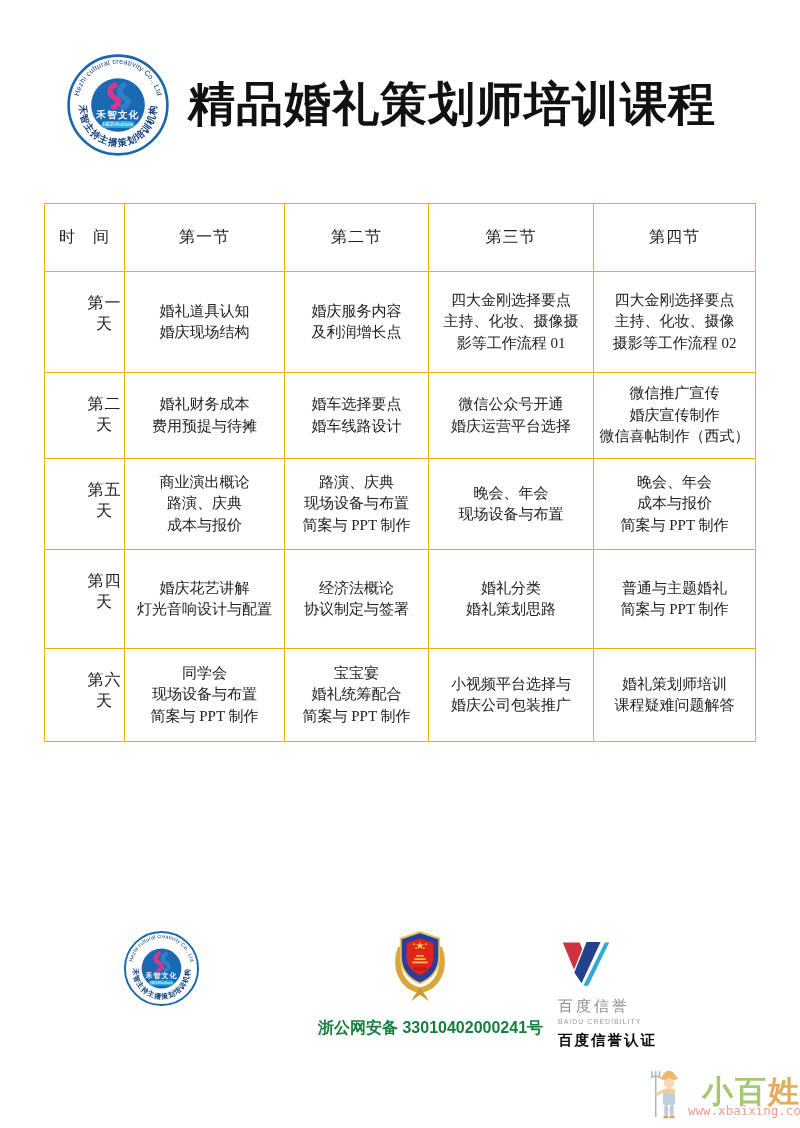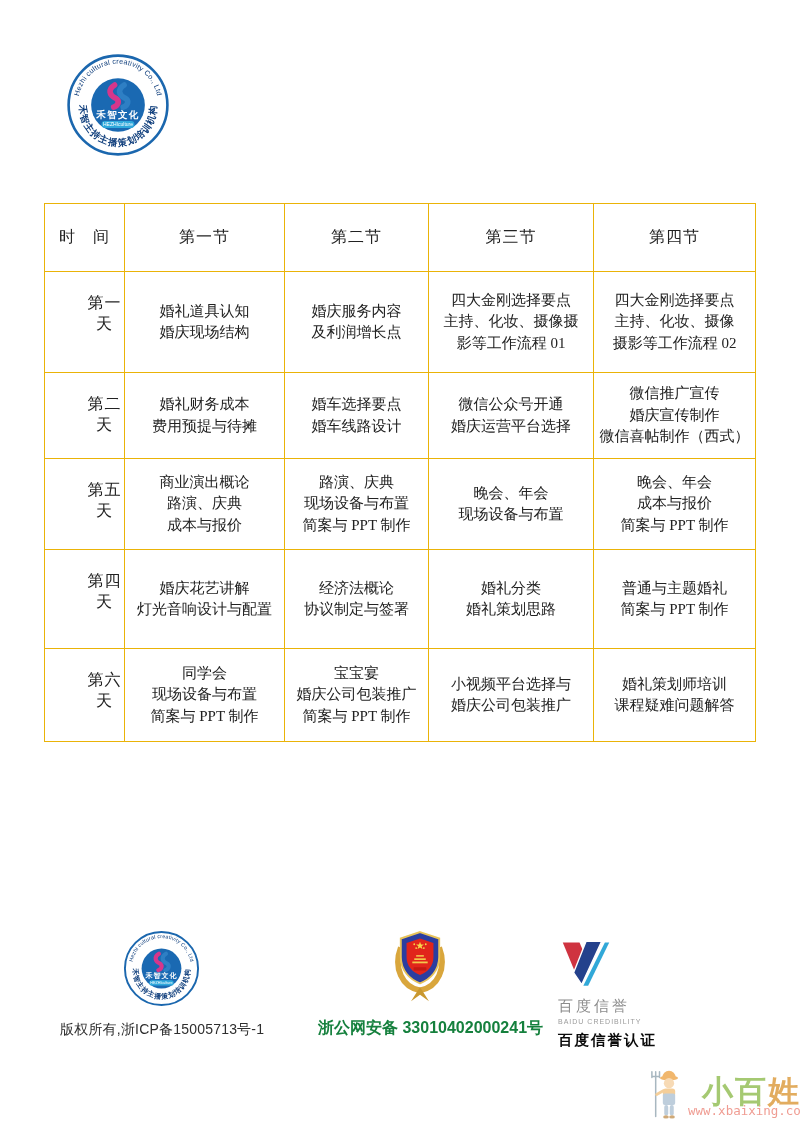"精品婚礼策划师培训课程" h1.page-title { html: none -> <h1>精品婚礼策划师培训课程</h1> }
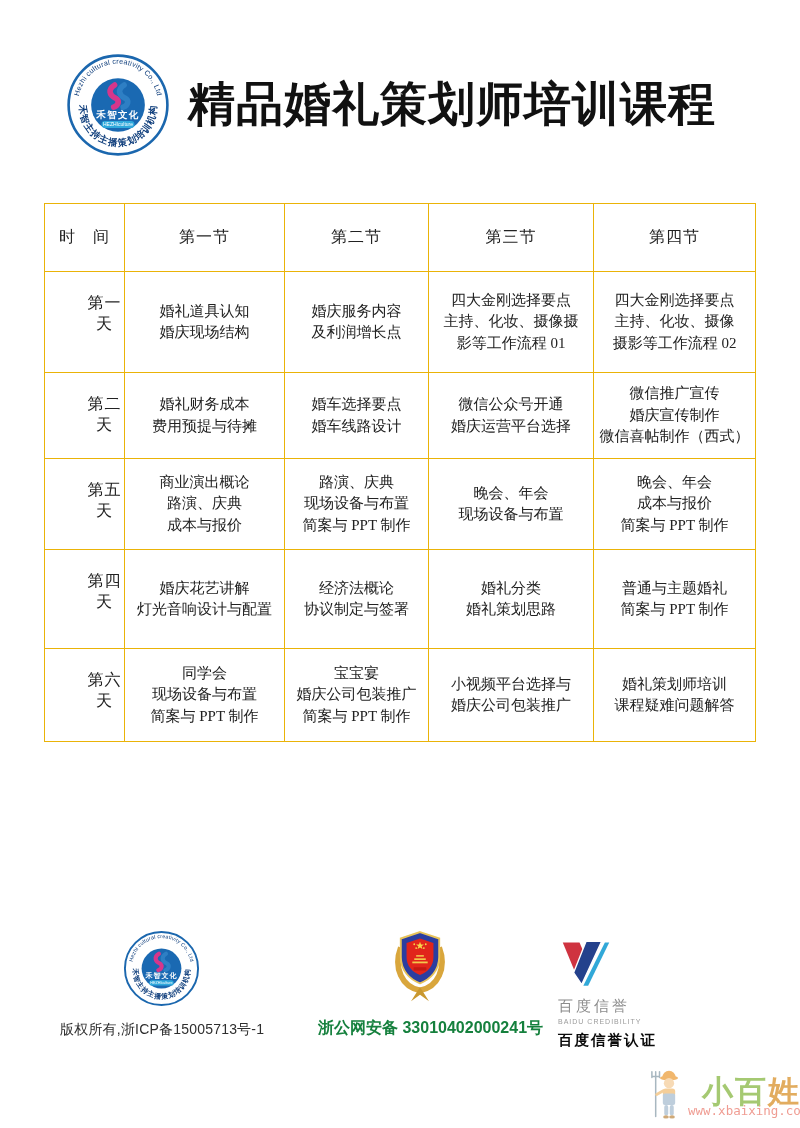"宝宝宴" td.cell { text: 庆公司包装推广 -> 礼统筹配合 }
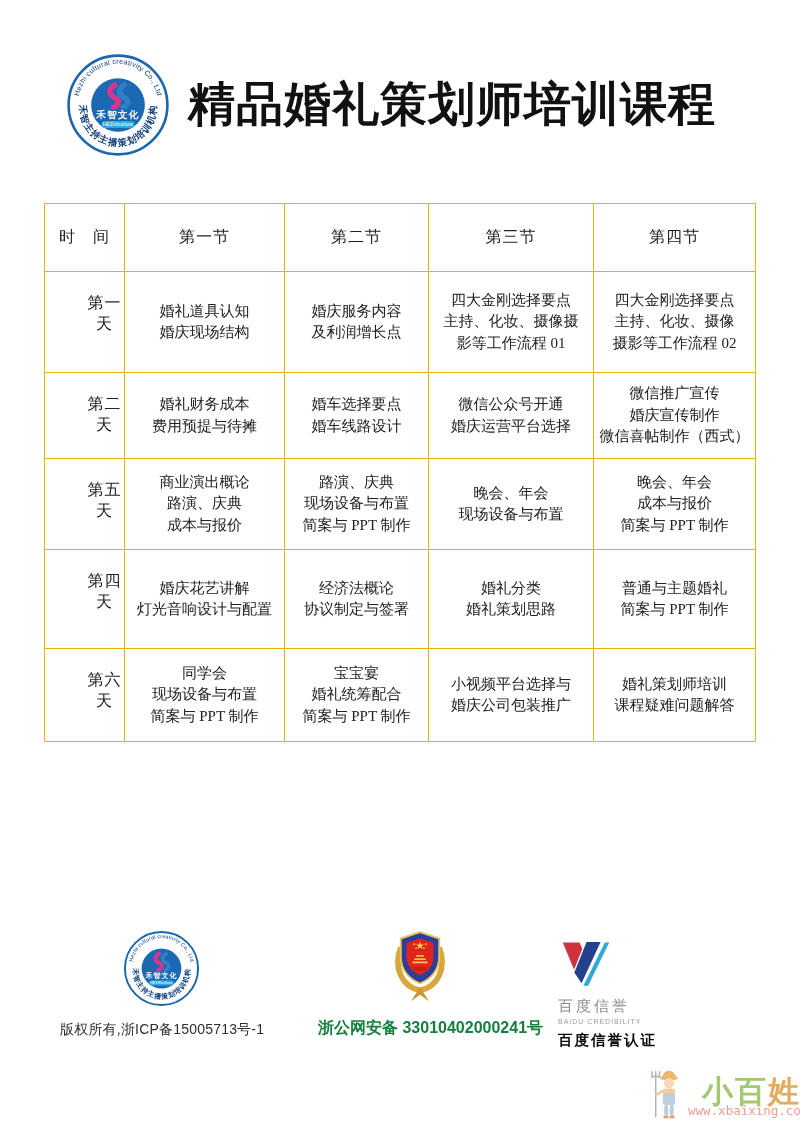"版权所有,浙ICP备15005713号-1" div.copyright-text { html: <div>版权所有,浙ICP备15005713号-1</div> -> none }
